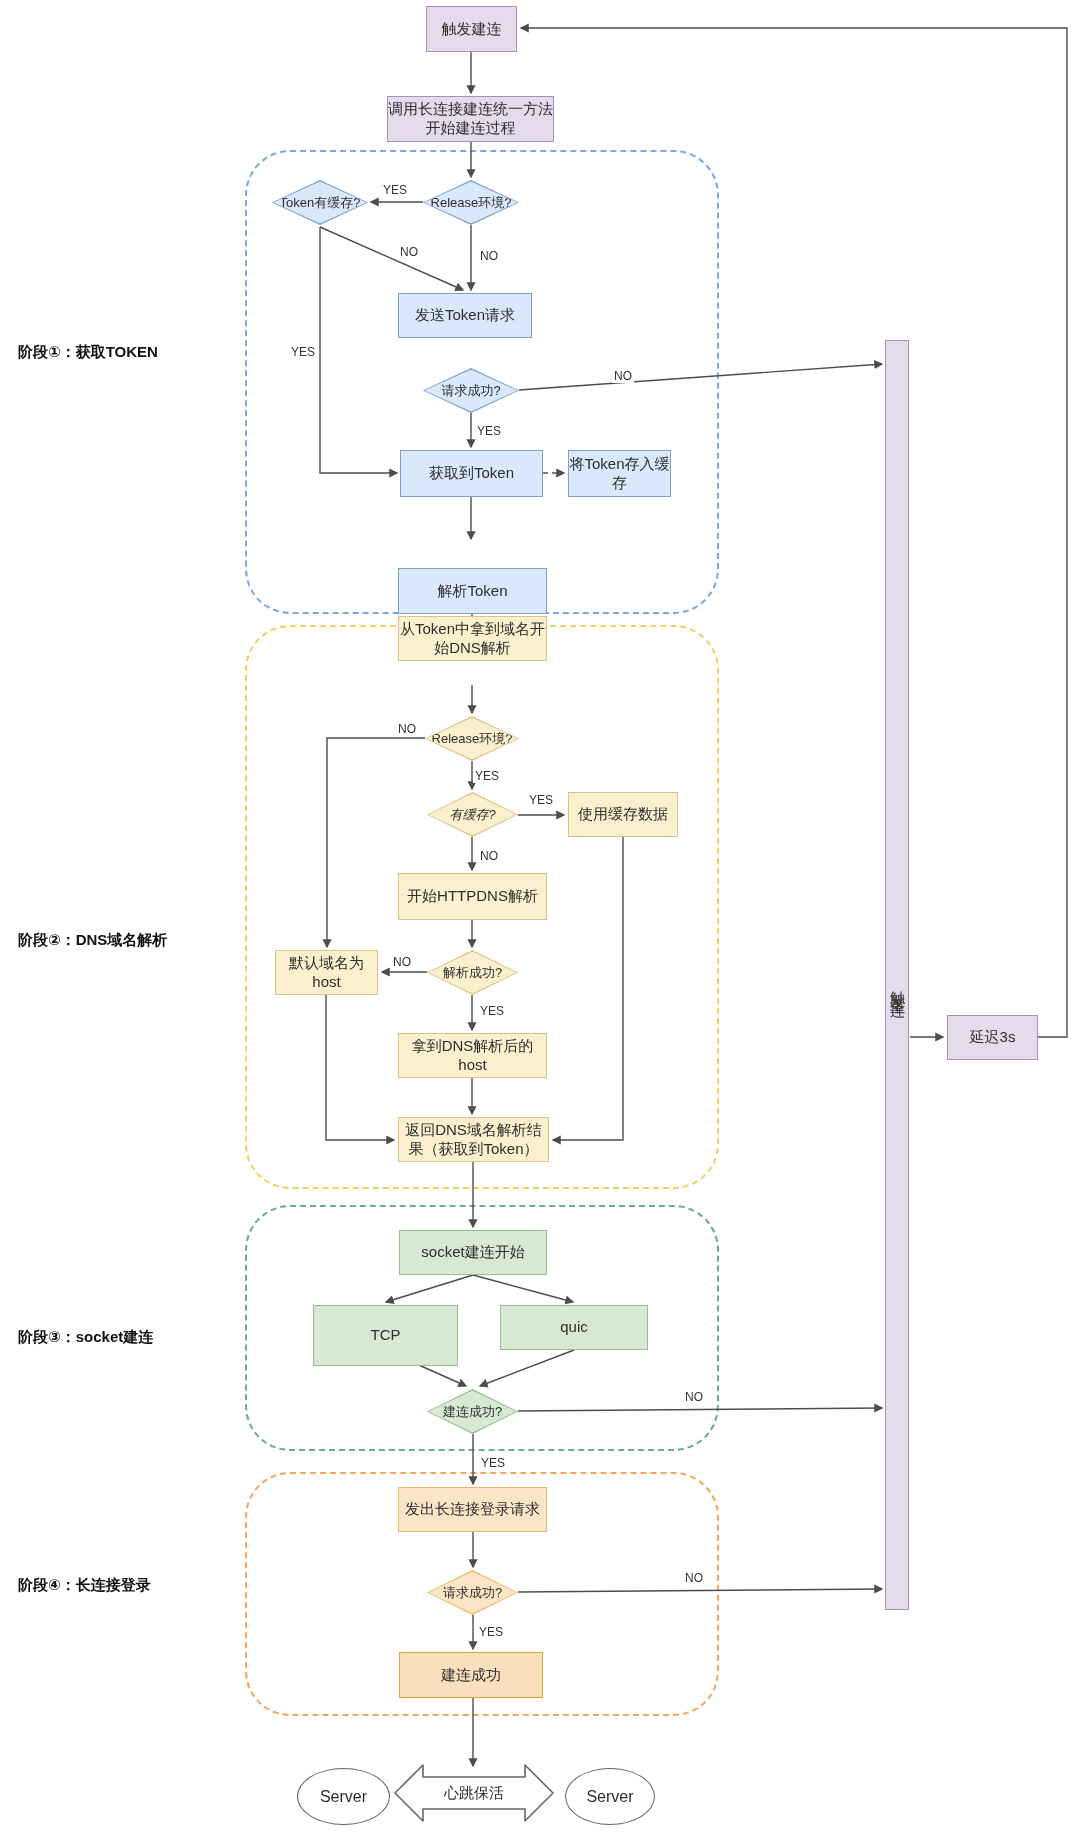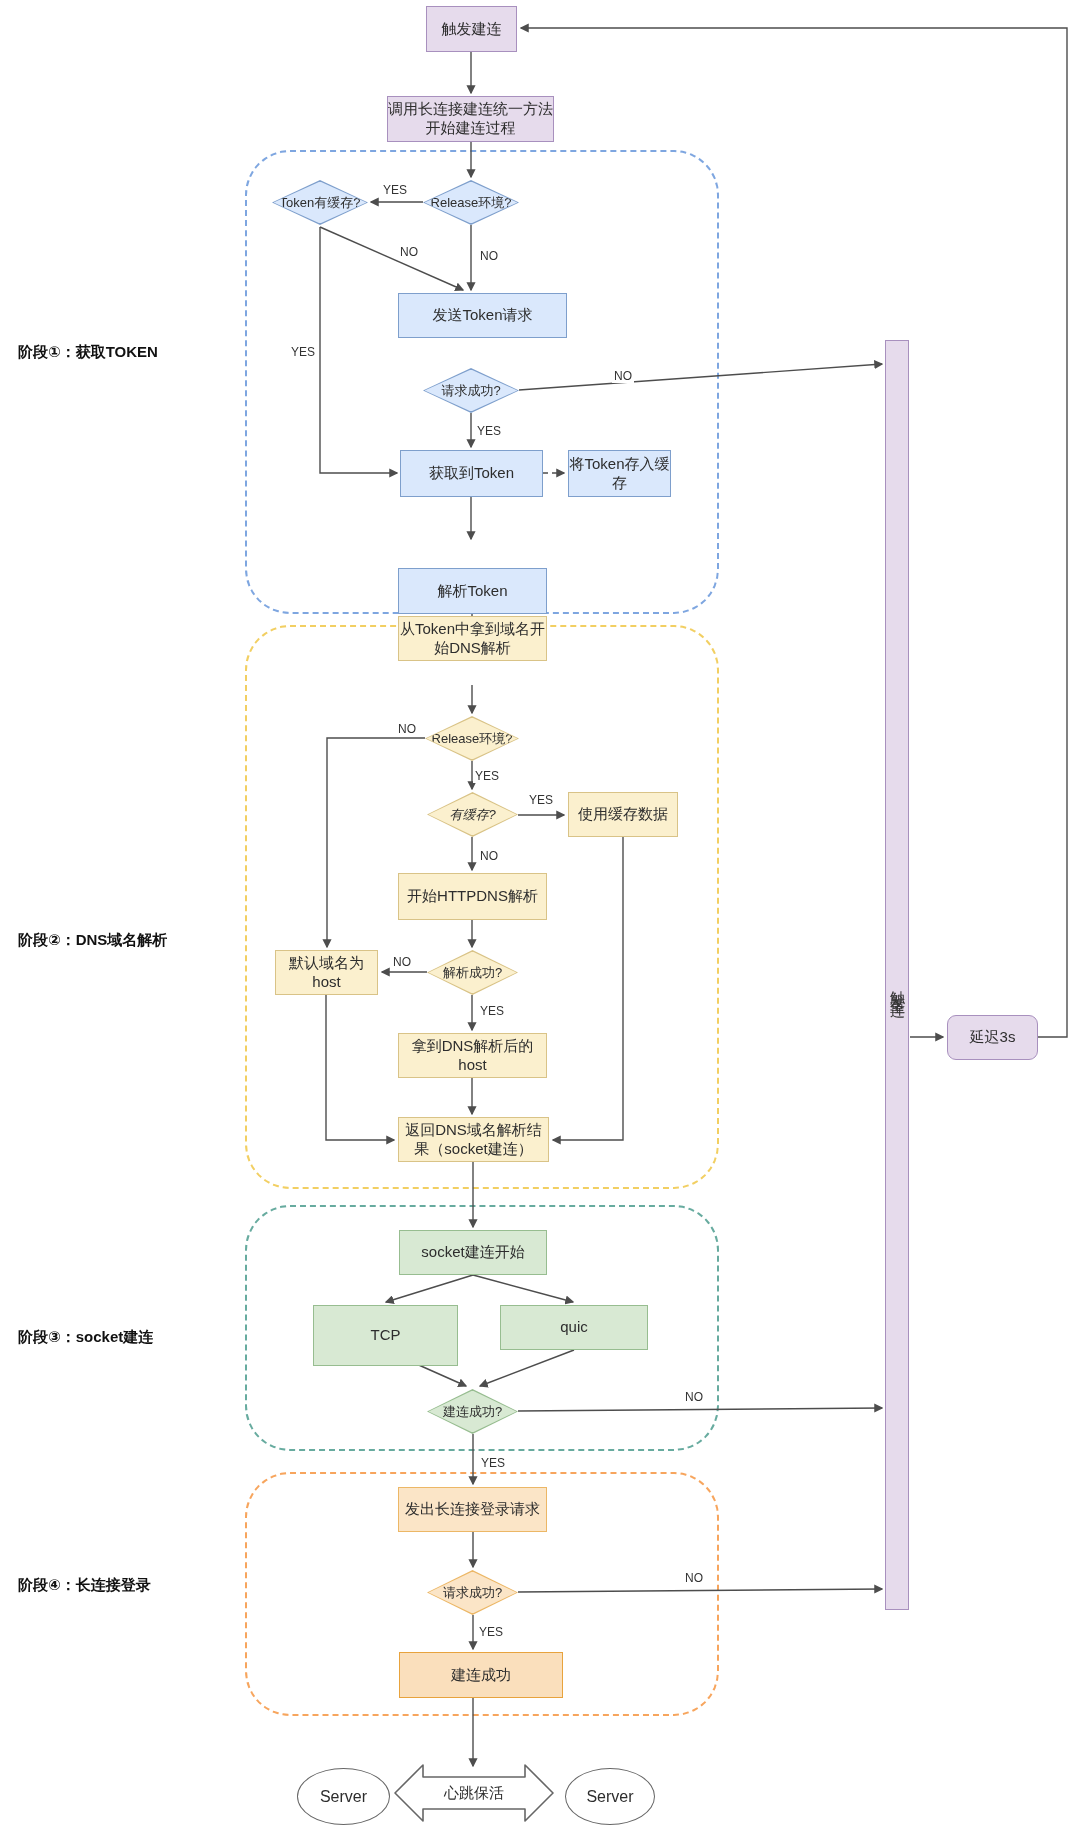"发送Token请求" div.node { width: 169px -> 134px }
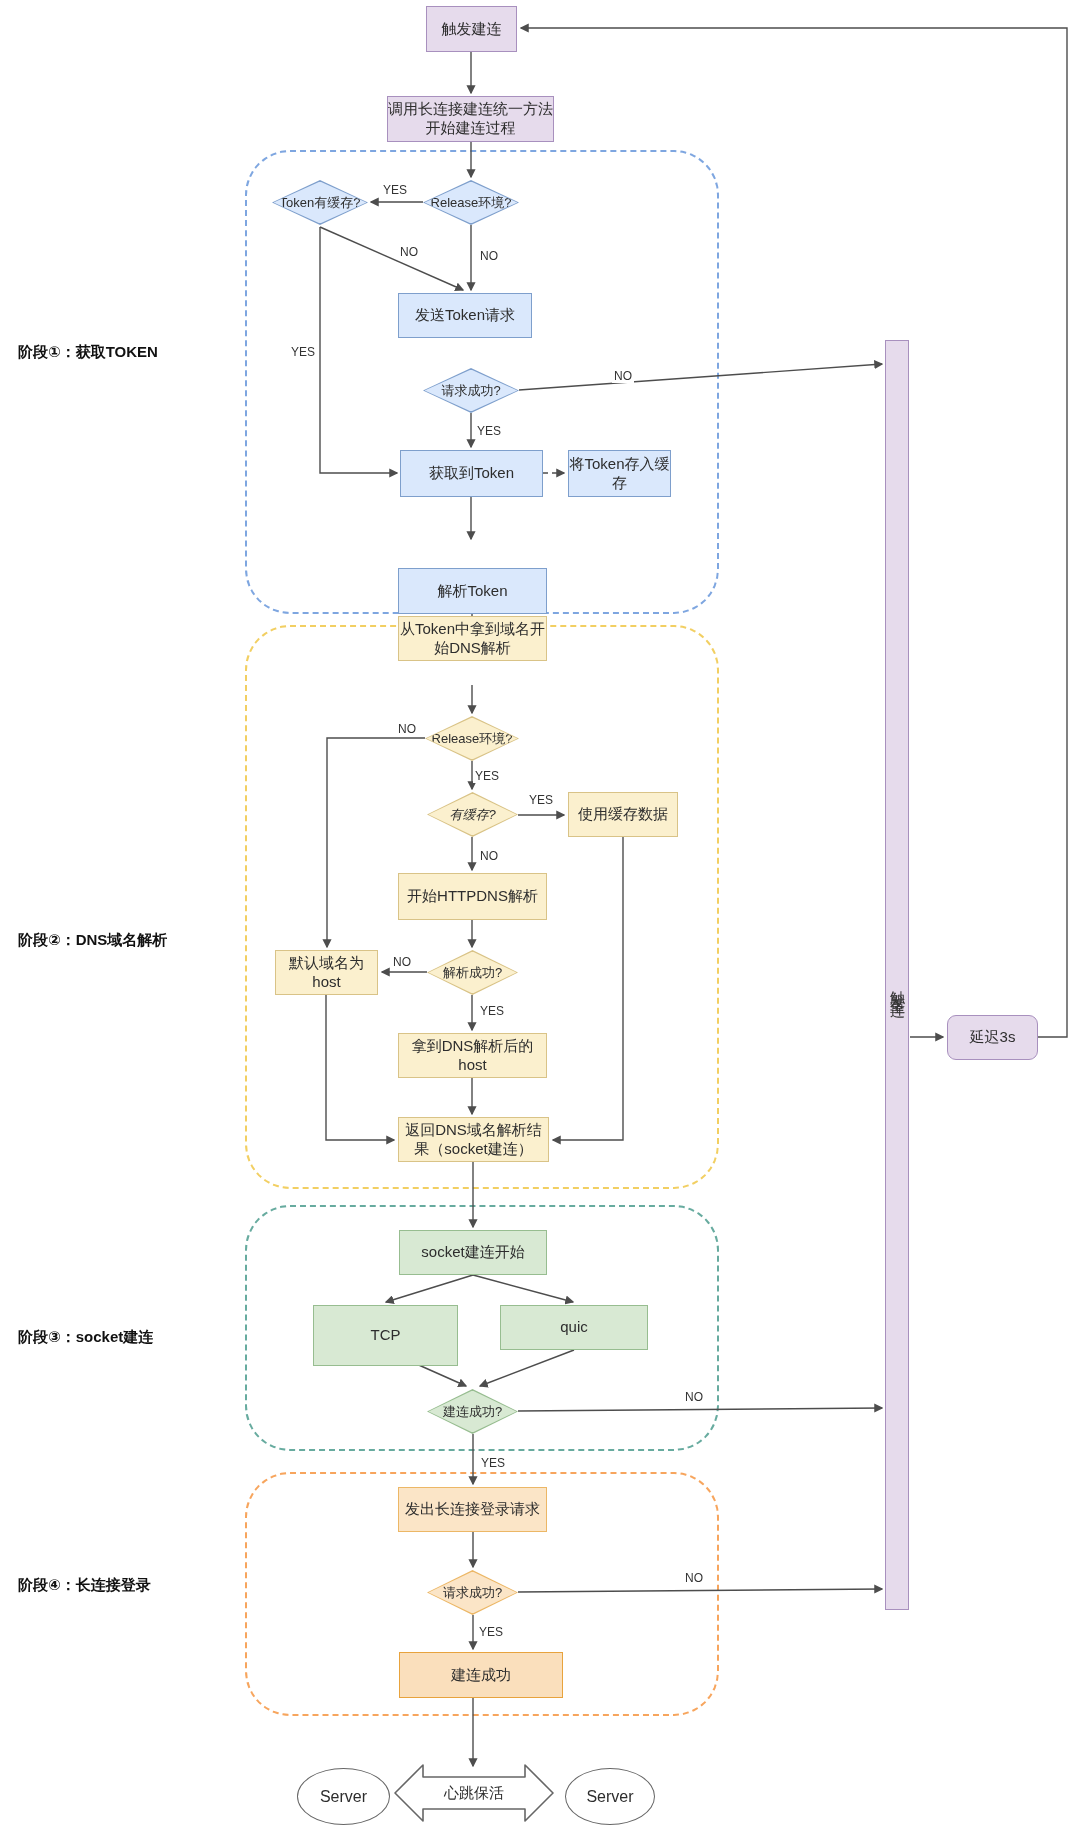"延迟3s" div.node { border-radius: 9px -> none }
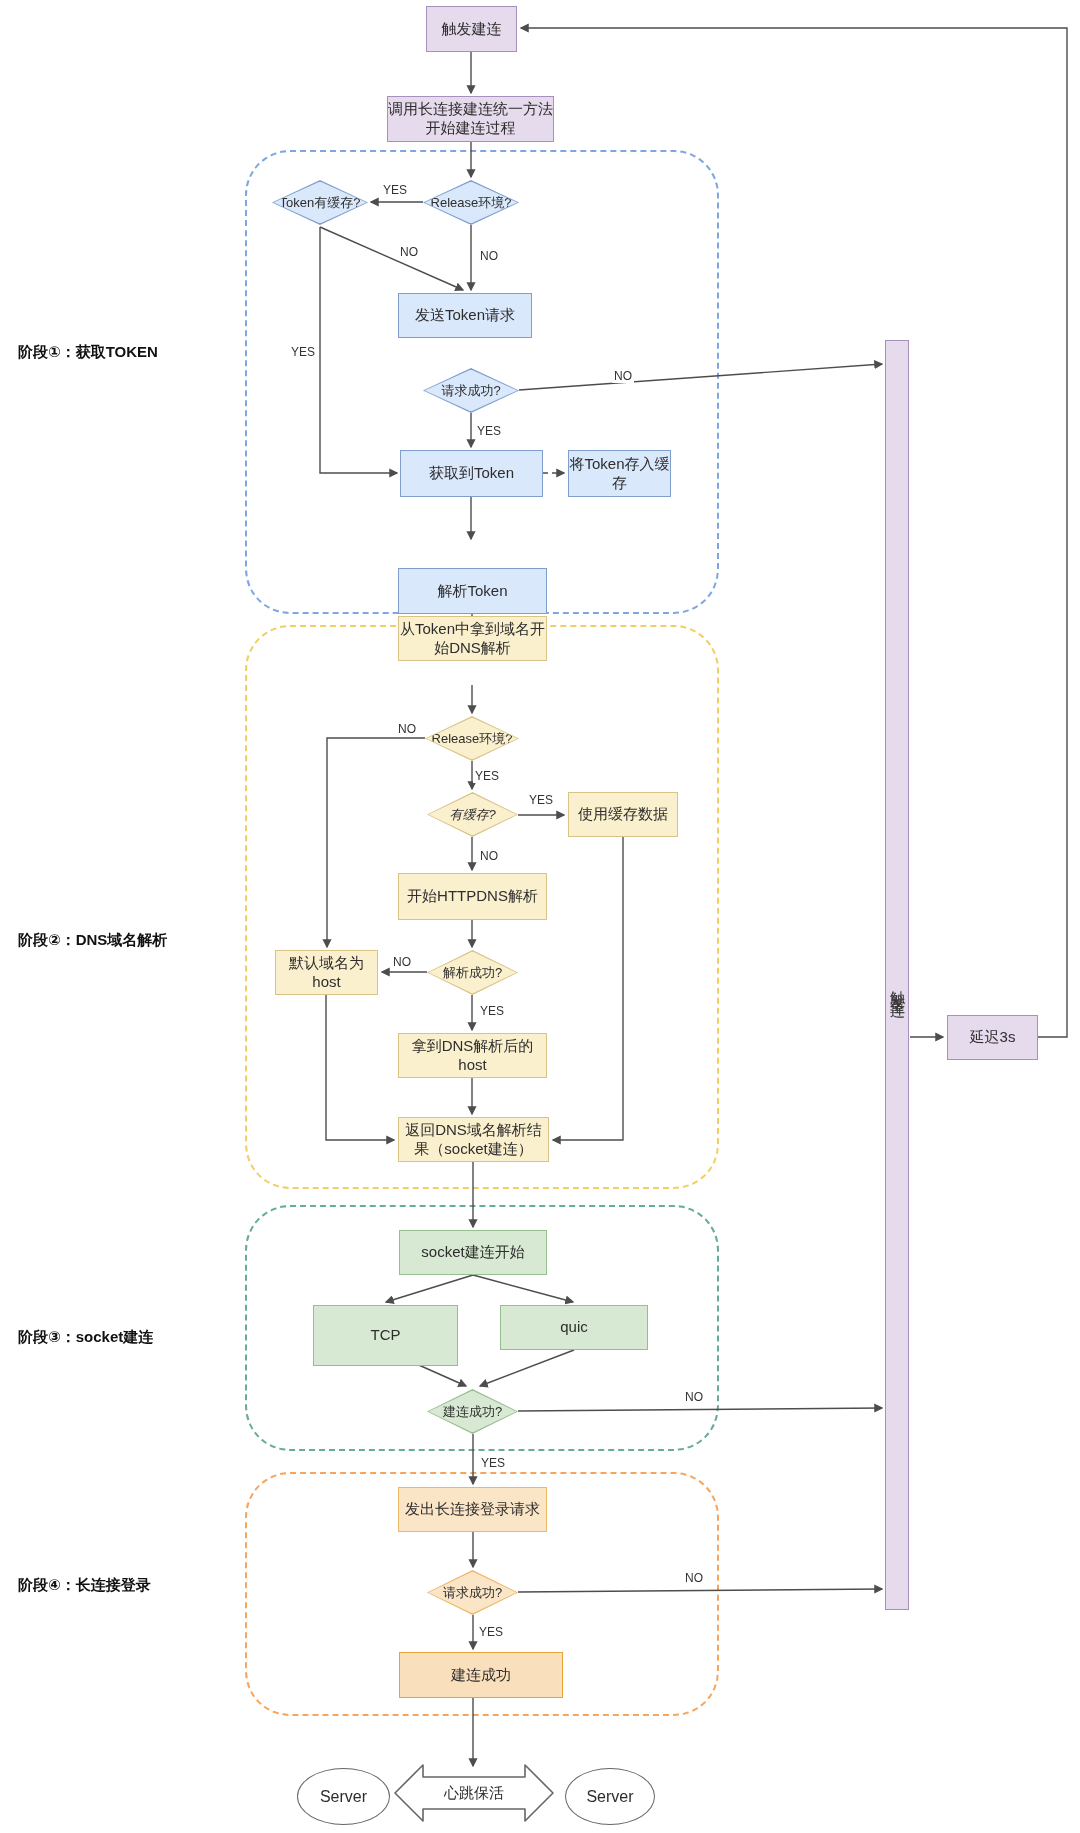"返回DNS域名解析结果（socket建连）" div.node { text: socket建连 -> 获取到Token }
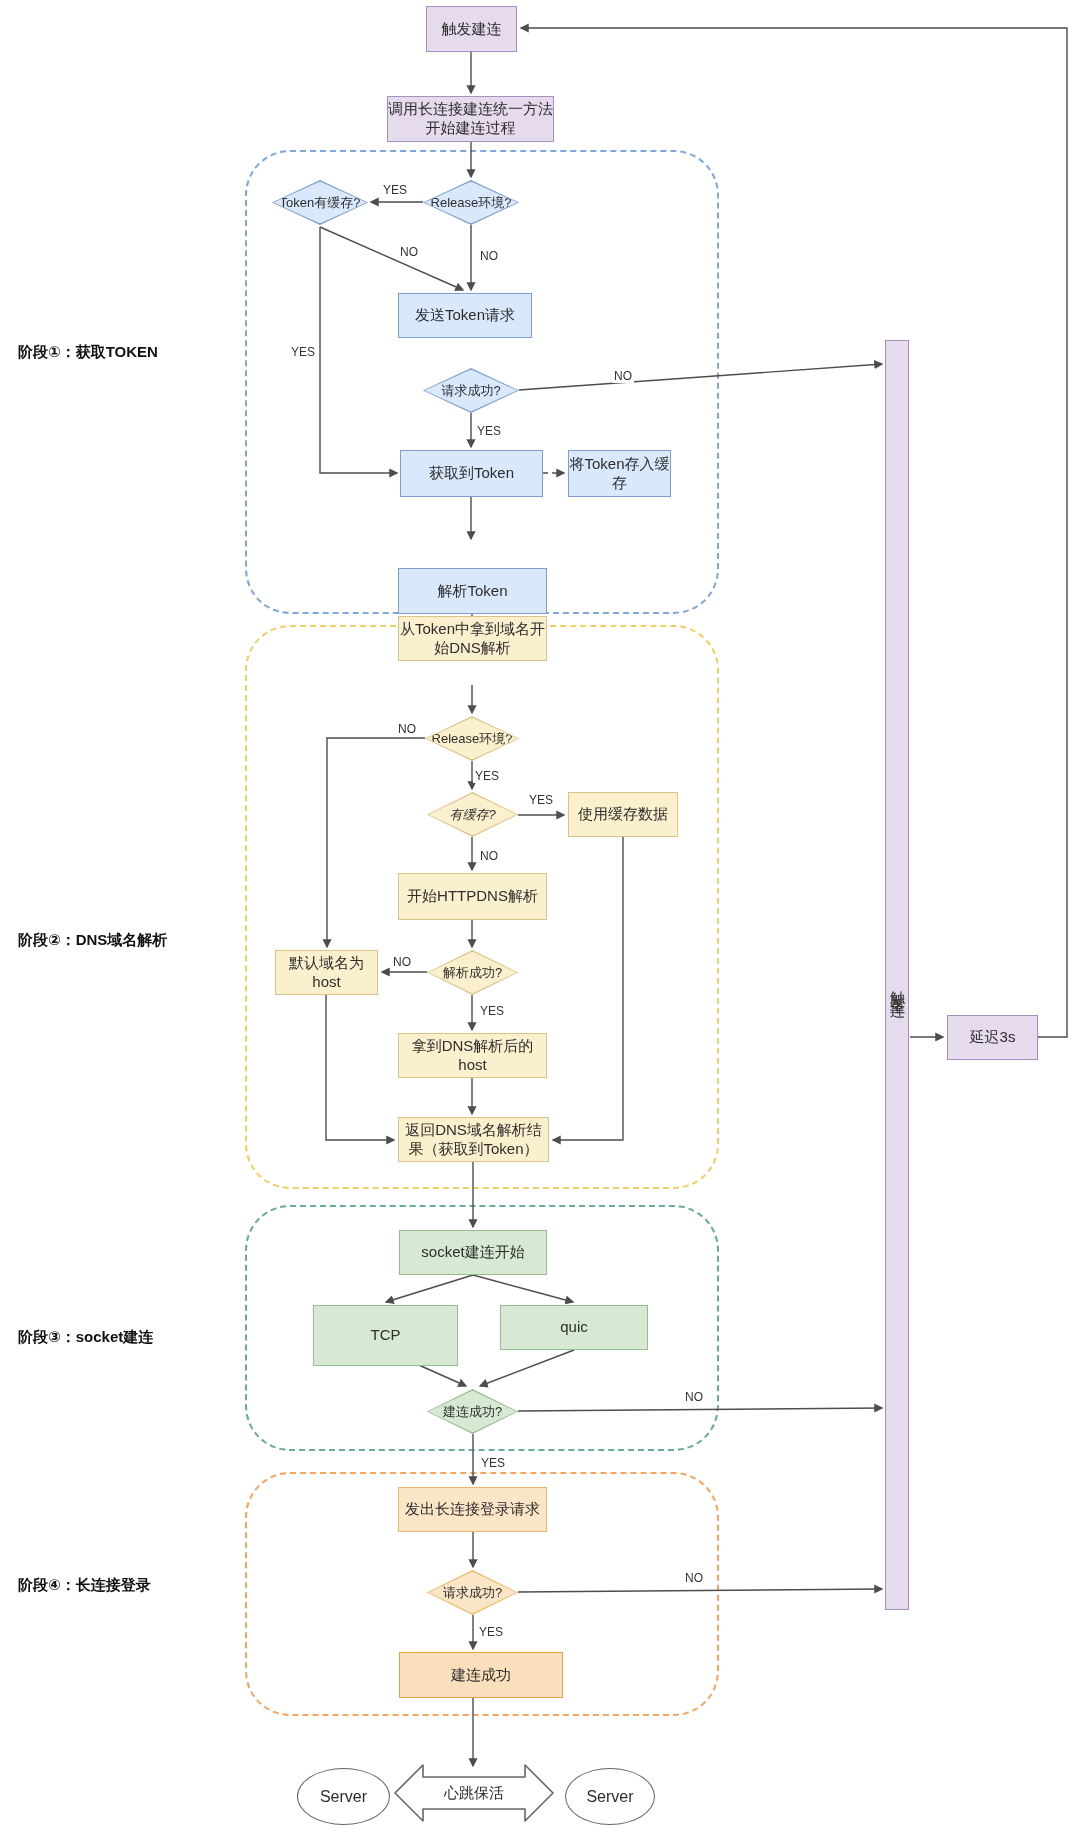"建连成功" div.node { width: 164px -> 144px }
